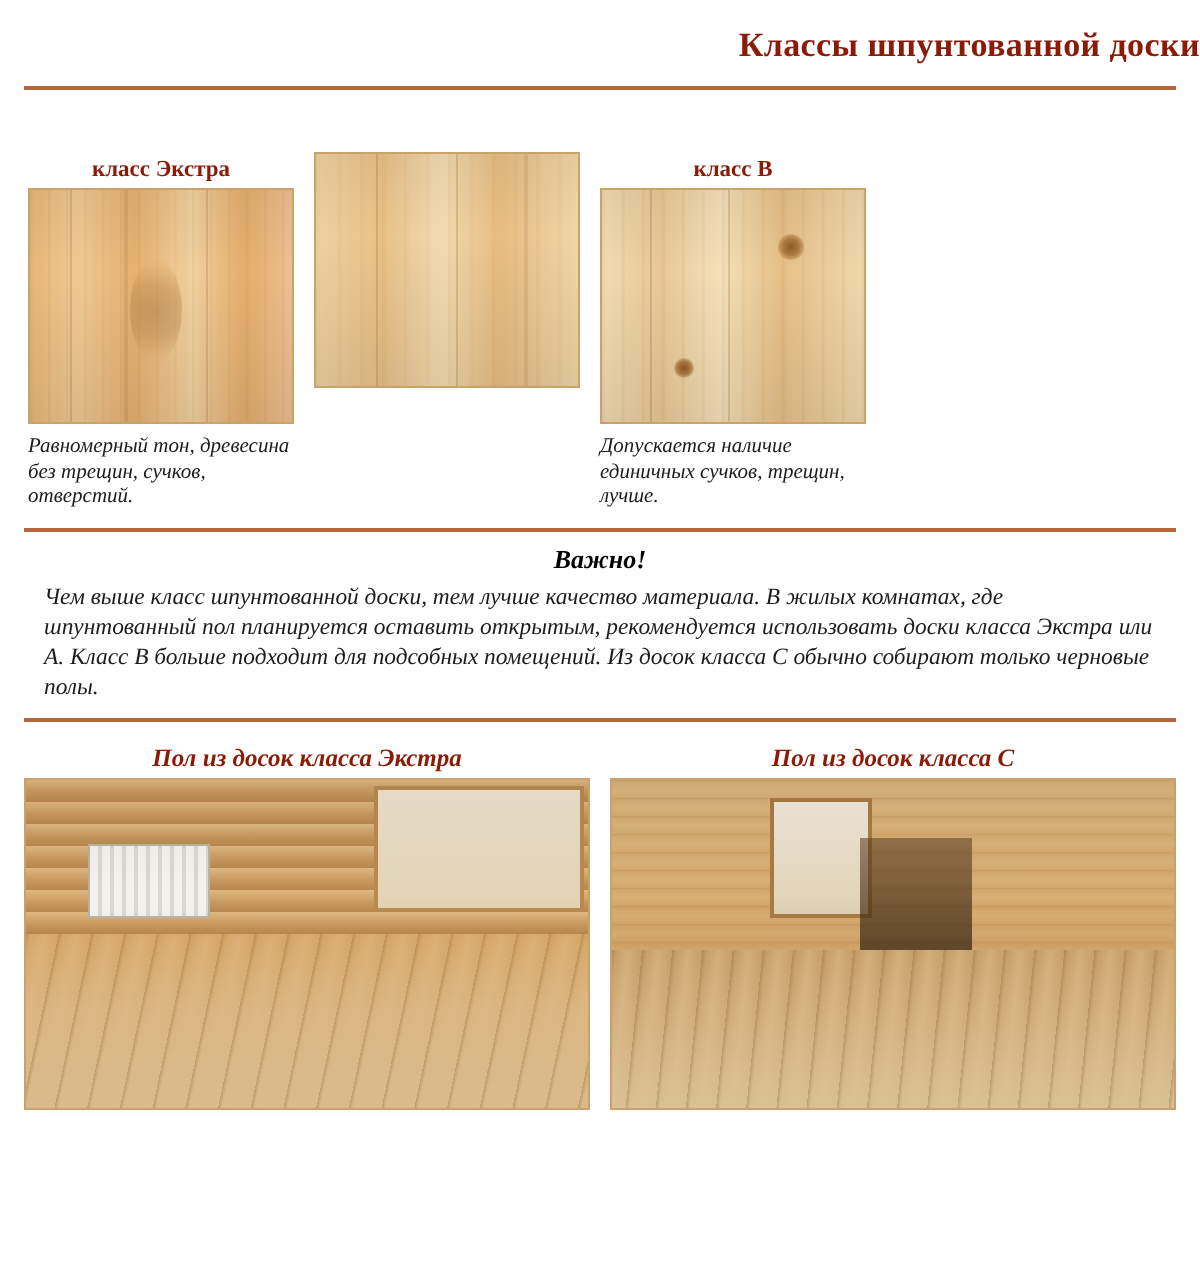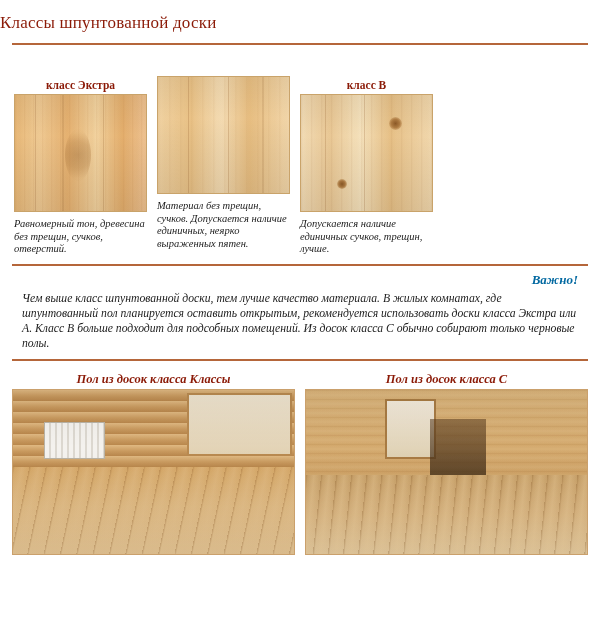"Классы шпунтованной доски" .main-title { font-weight: normal -> bold; text-align: left -> right }
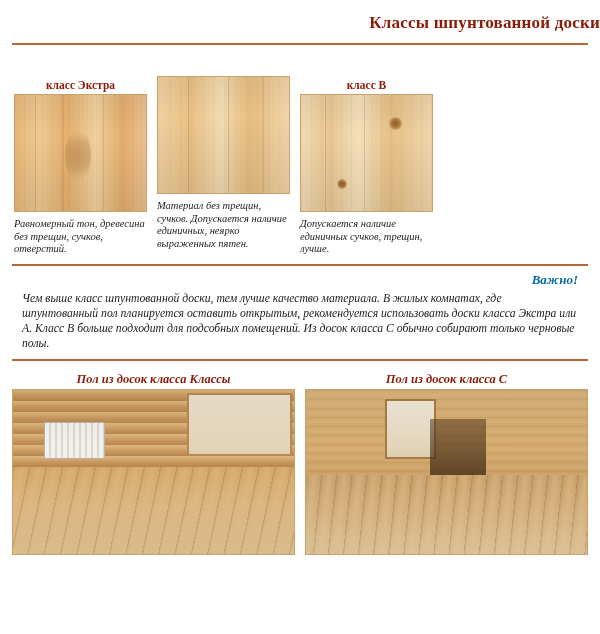"Материал без трещин, сучков. Допускается" div.grade-desc { html: <div>Материал без трещин, сучков. Допускается наличие единичных, неярко выраженных пятен.</div> -> none }
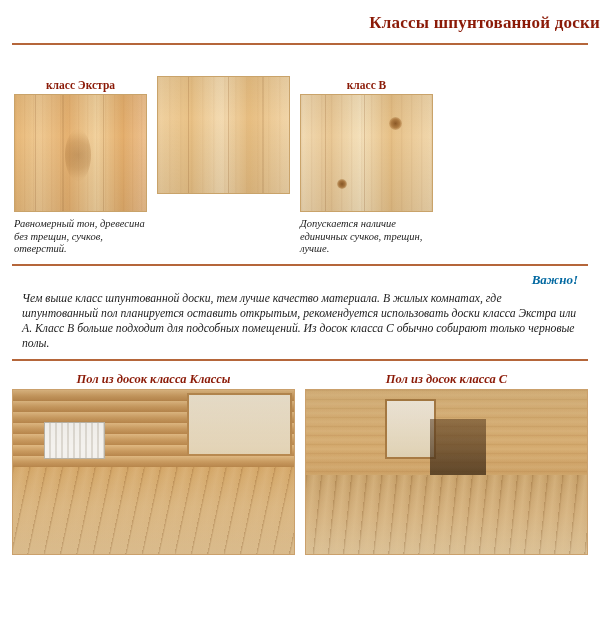"Важно!" .important-title { color: #0369a1 -> #000000; text-align: right -> center }
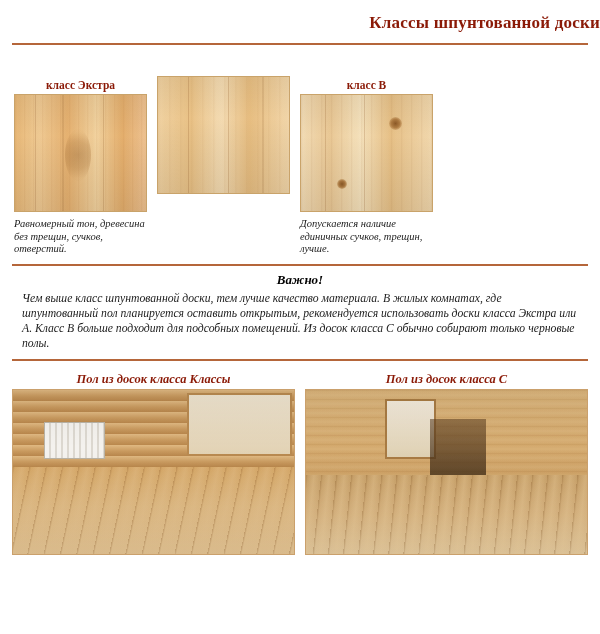"Пол из досок класса Классы" div.photo-title { text: Классы -> Экстра }
